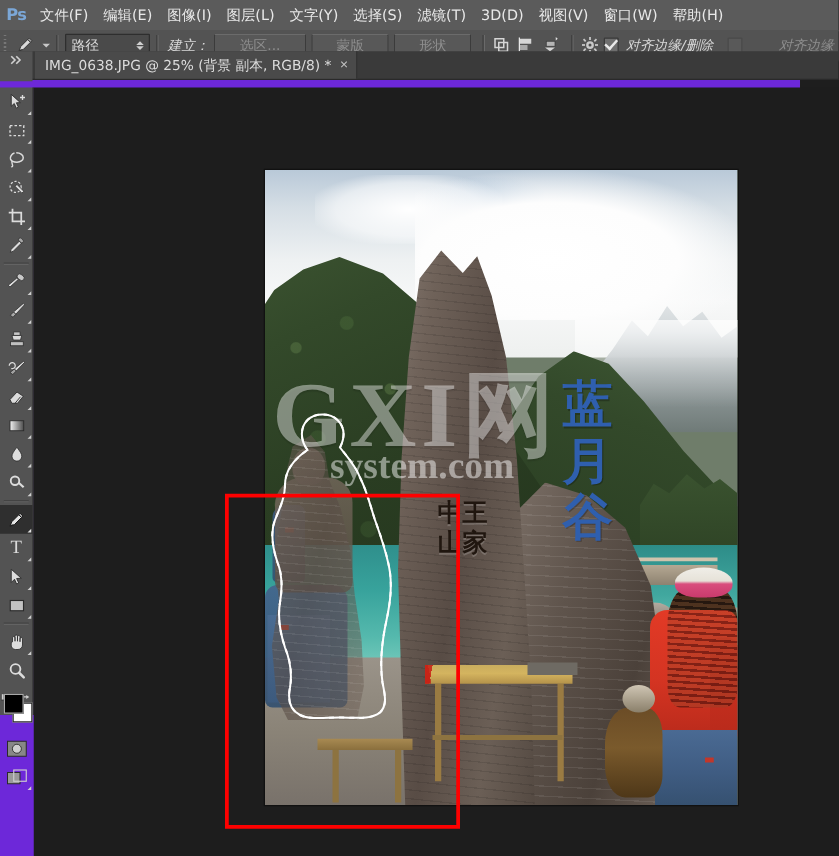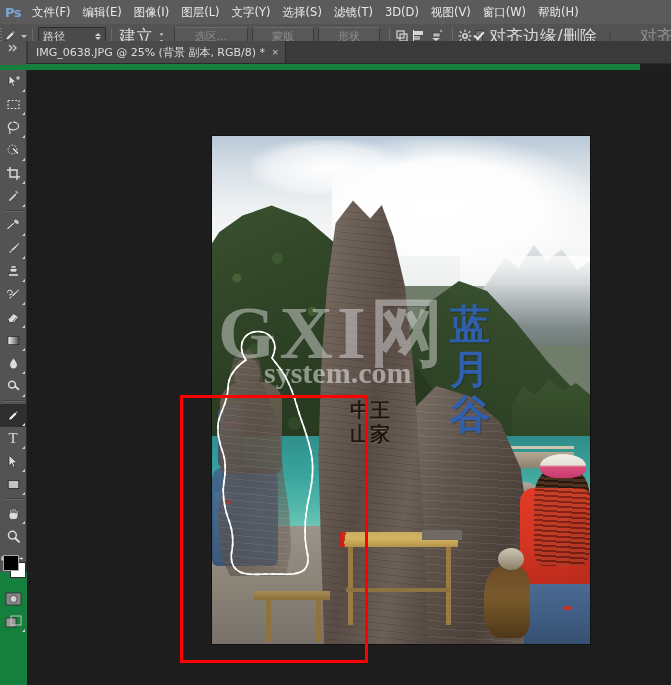"Ps" #app { background: #15803d -> #6d28d9 }
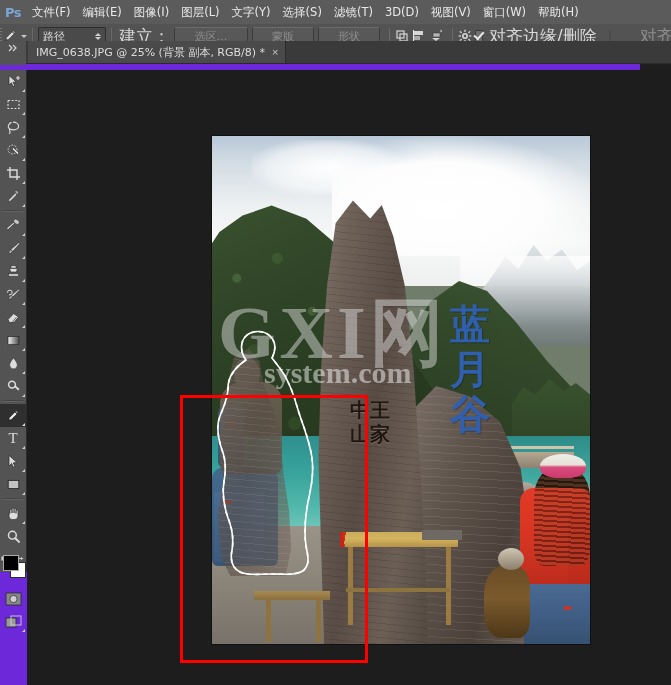"建立：" .opt-label { font-size: 17px -> 11px; font-style: none -> italic }
